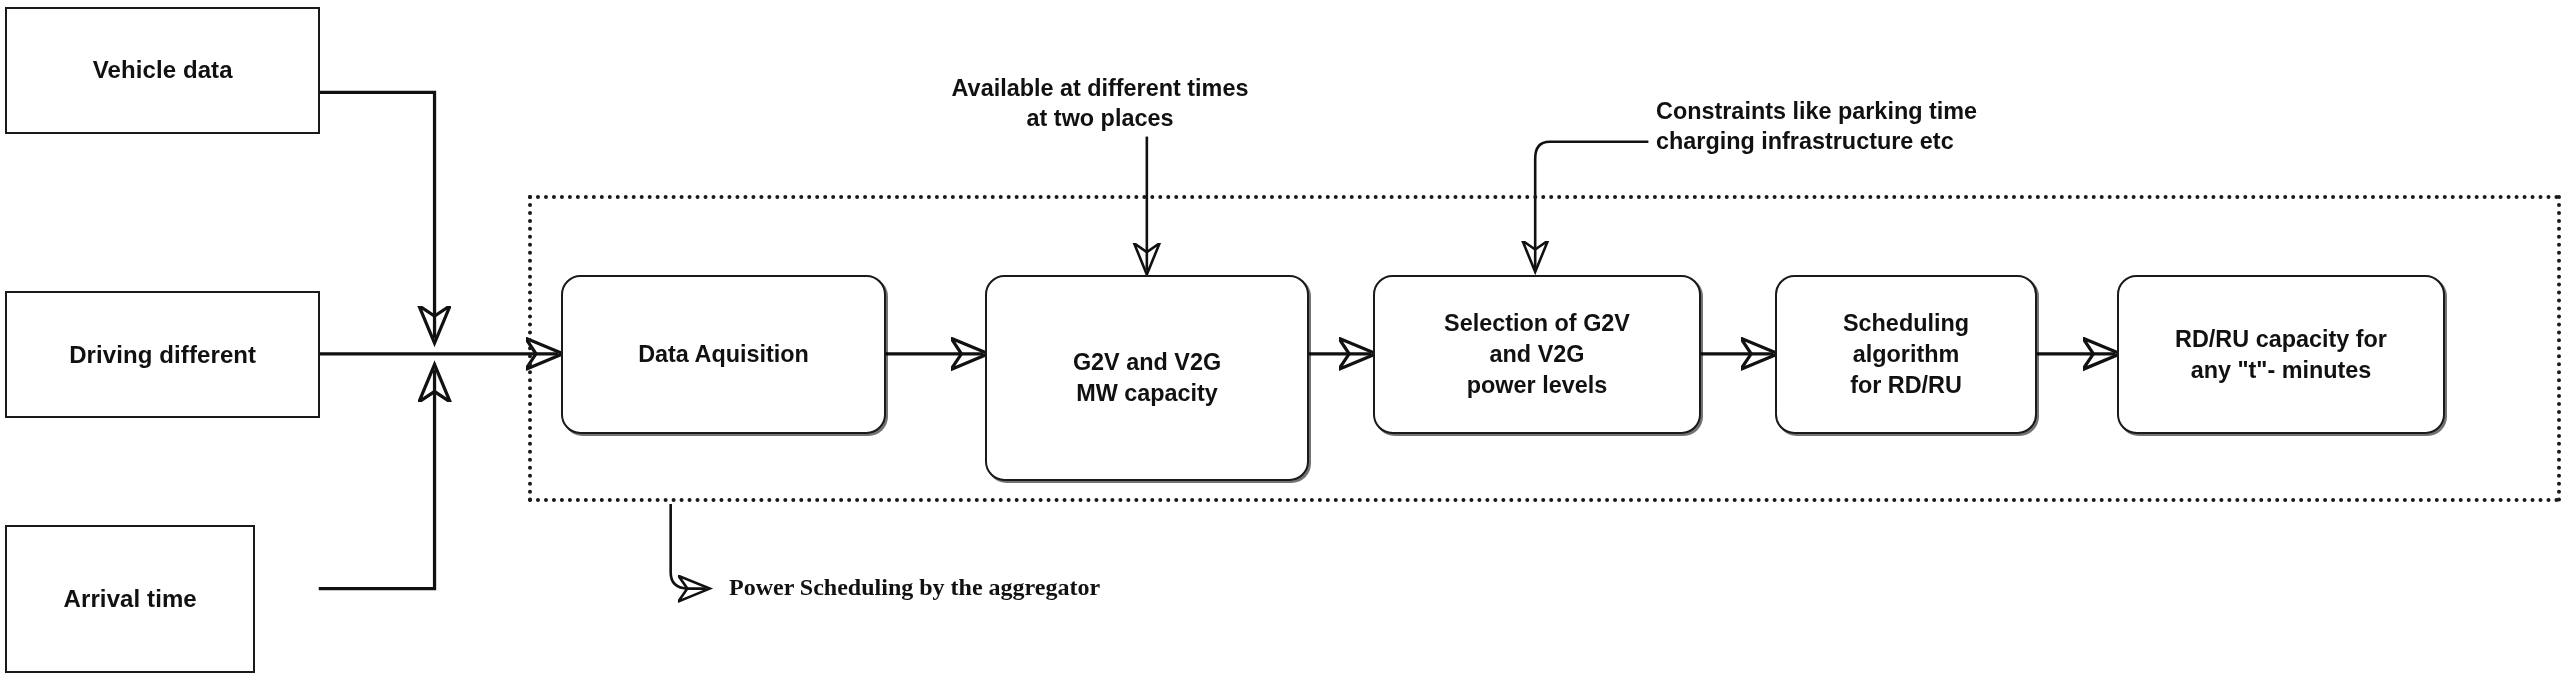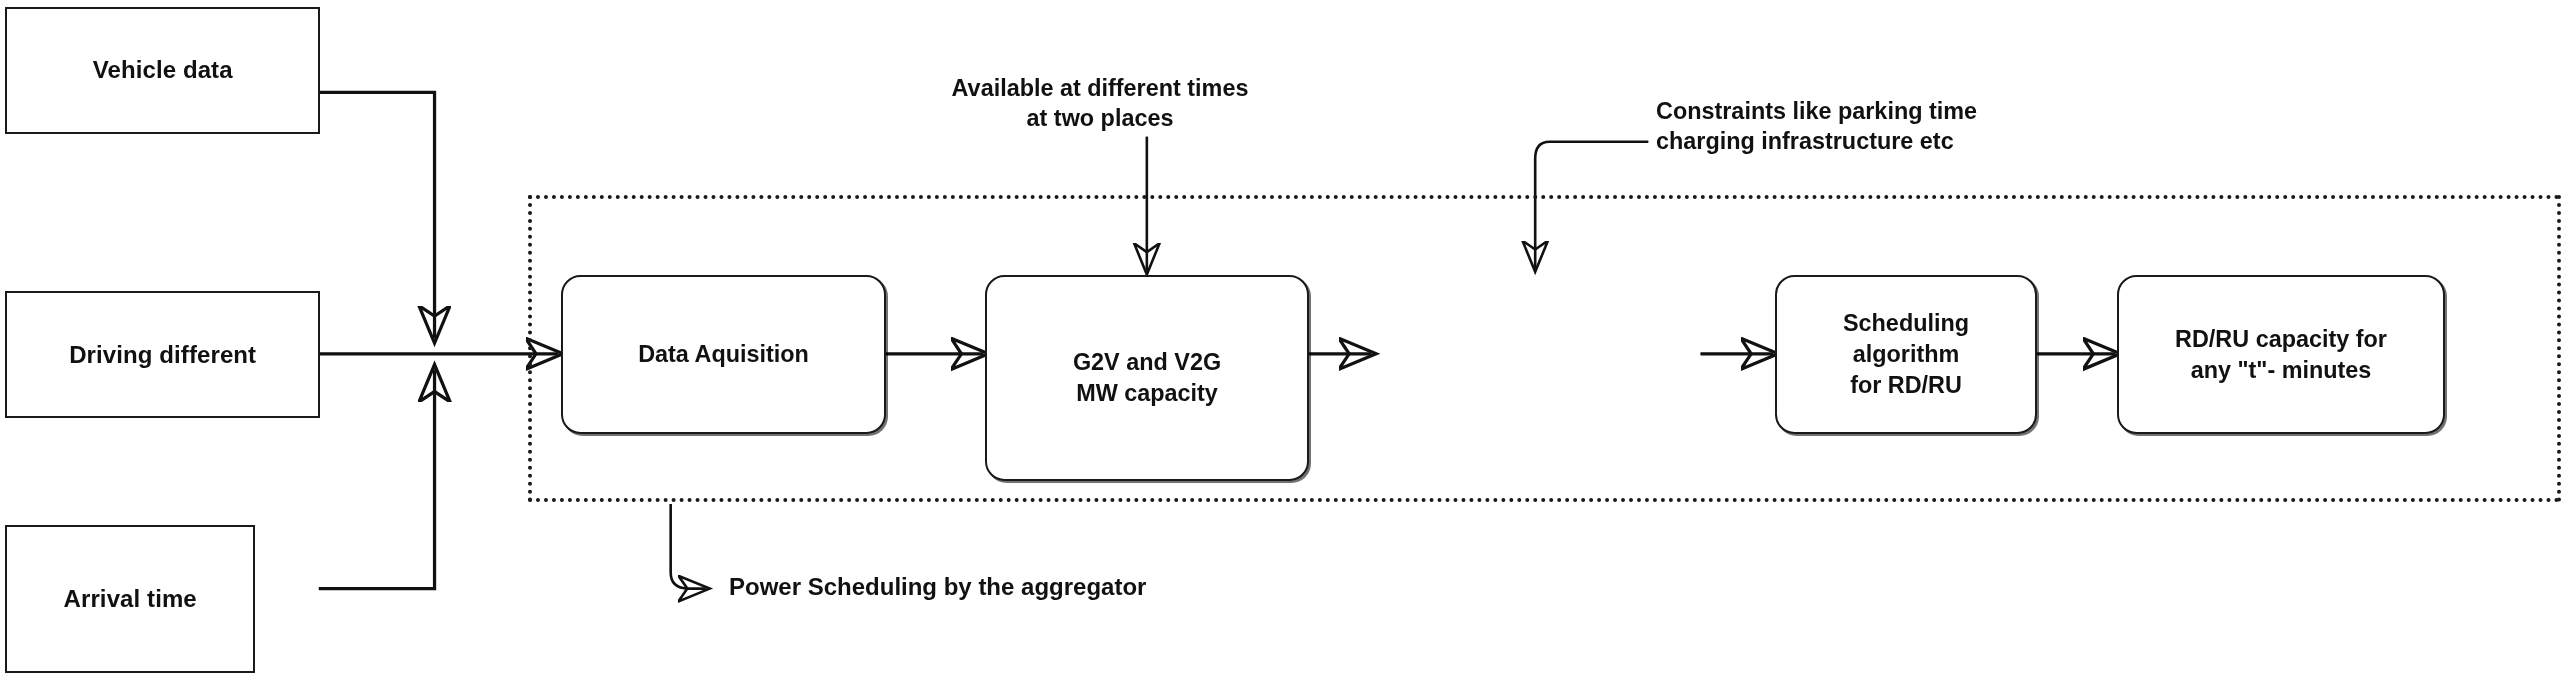"Selection of G2V" div.proc-box { html: none -> <div> <span>Selection of G2V and V2G power levels</span> </div> }
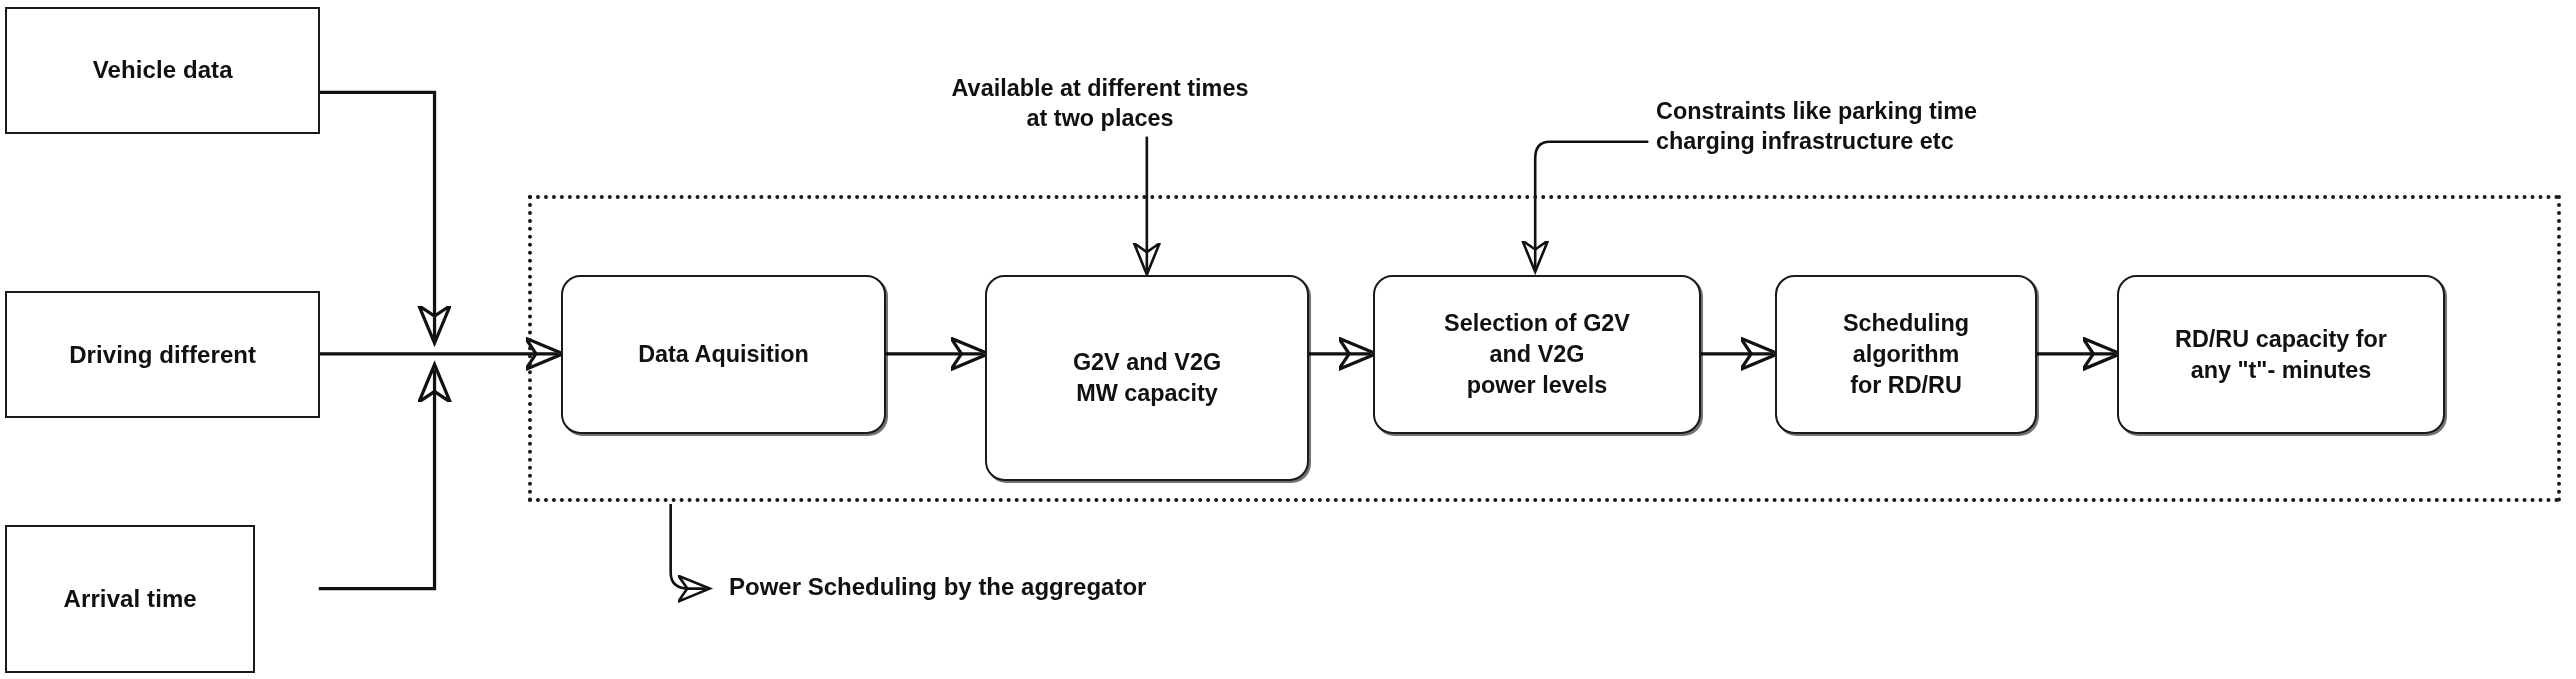"Power Scheduling by the aggregator" .caption-inline { font-family: none -> Liberation Serif, serif }
